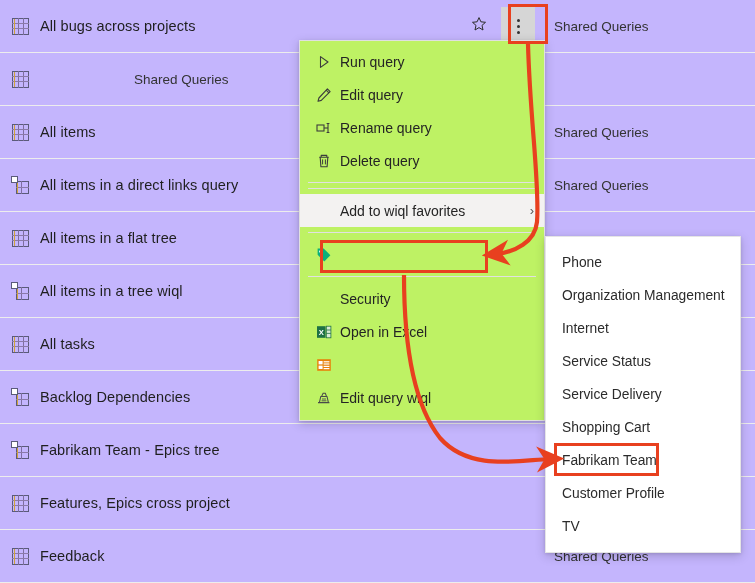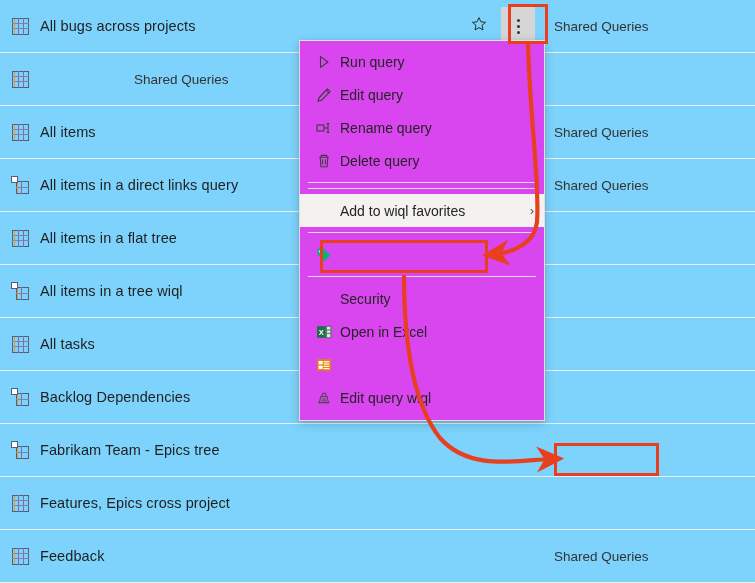"All bugs across projects" .query-row { background: #7dd3fc -> #c4b5fd }
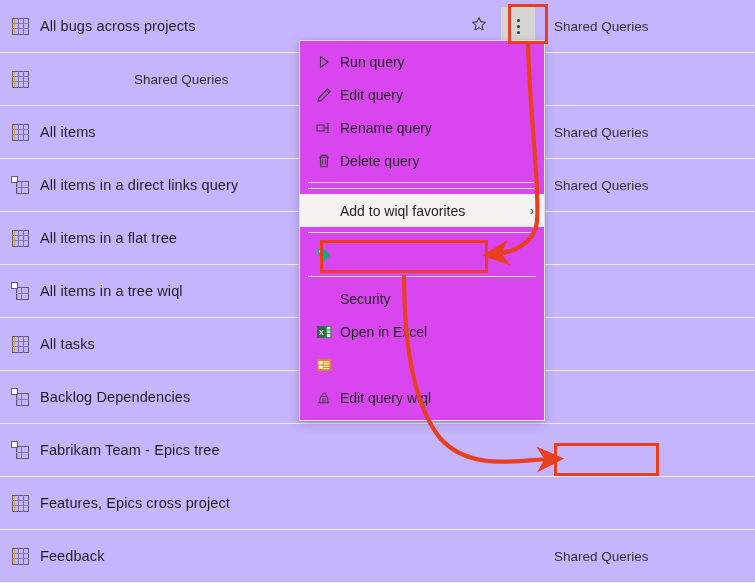"Run query" .ctx-menu { background: #d946ef -> #bef264 }
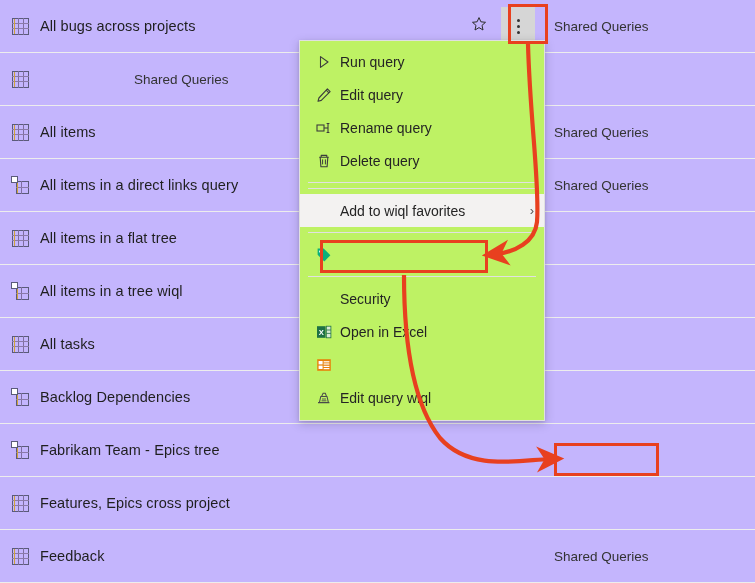"Phone" div.sub-menu { html: none -> <div> <div>Phone</div> <div>Organization Management</div> <div>Internet</div> <div>Service Status</div> <div>Service Delivery</div> <div>Shopping Cart</div> <div>Fabrikam Team</div> <div>Customer Profile</div> <div>TV</div> </div> }
